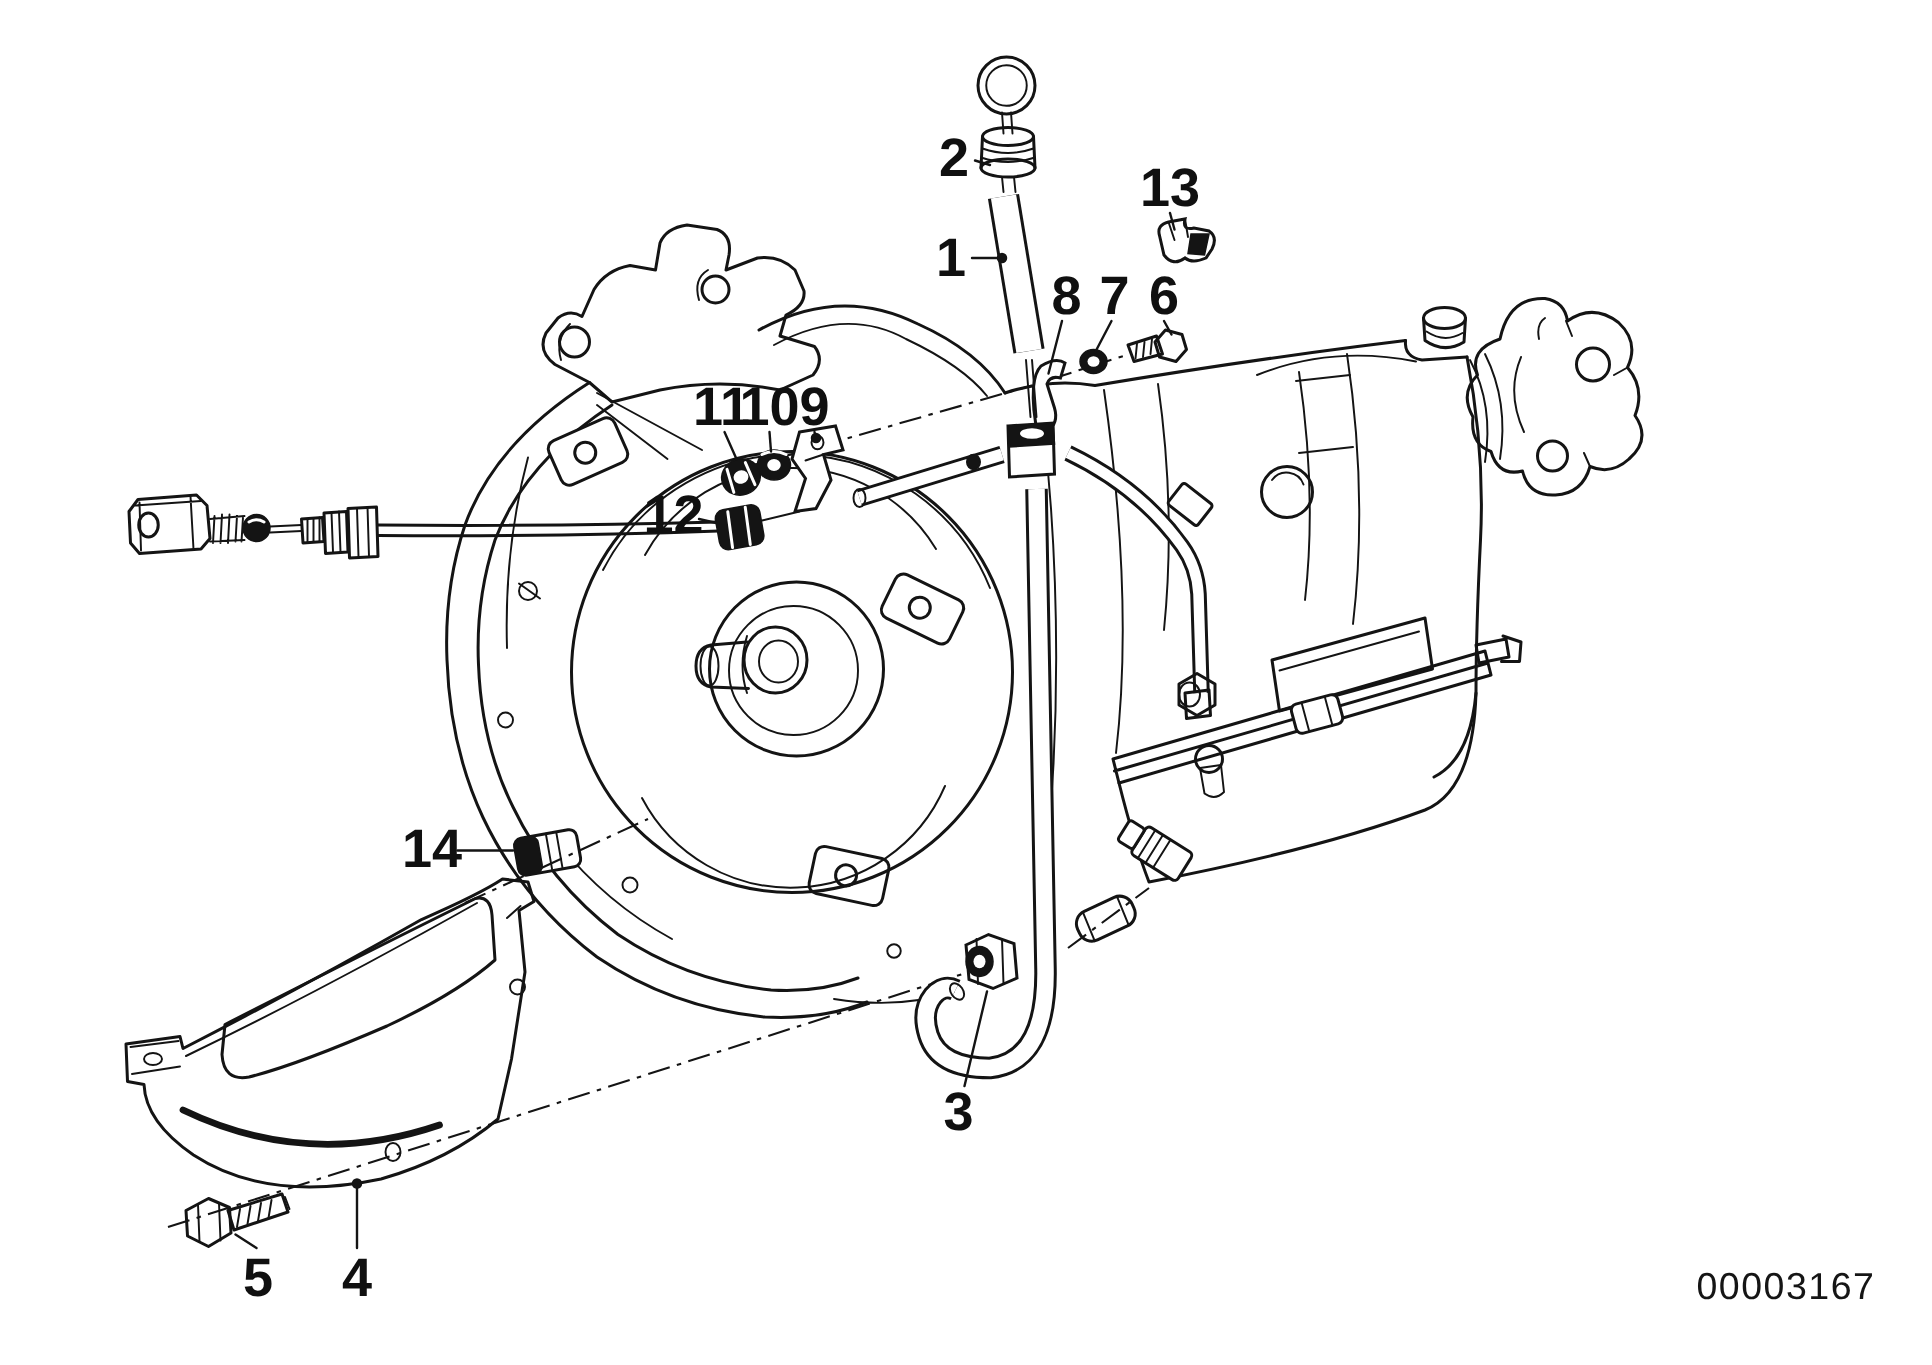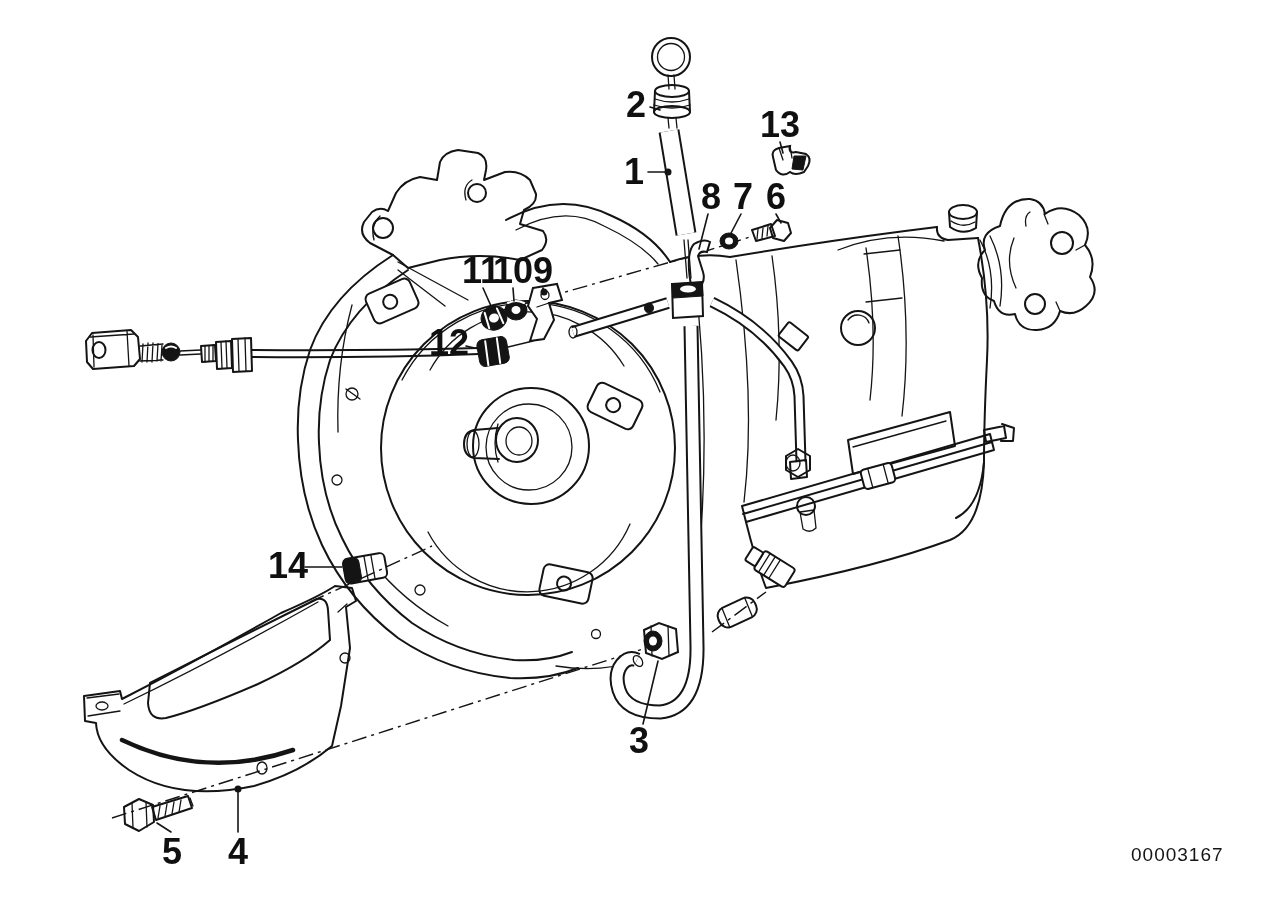"00003167" .id-code { font-size: 19px -> 25px }
